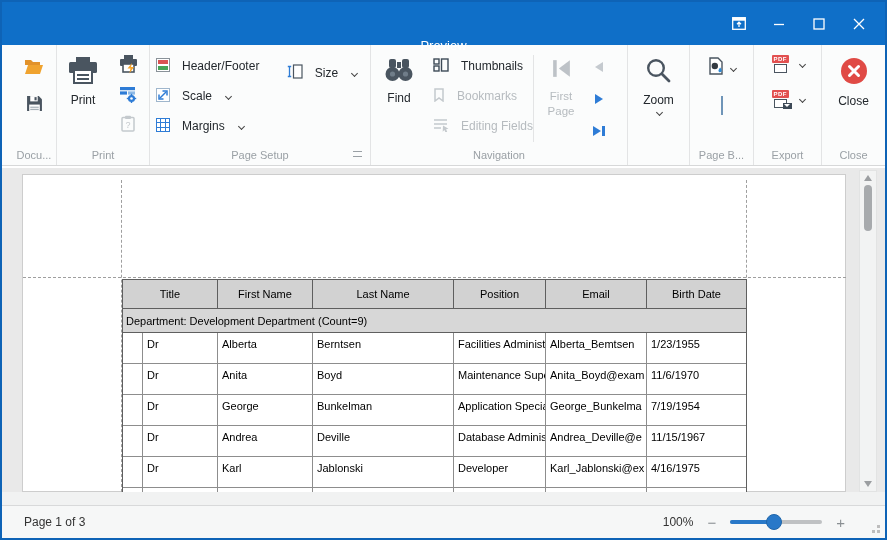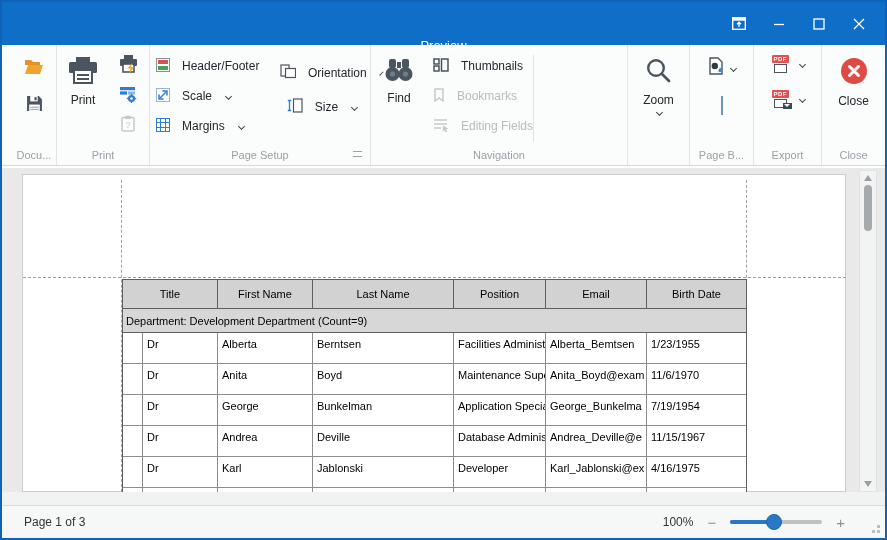"Orientation" div.btn-sm { html: <div> <span> <svg> <rect></rect> <rect></rect> </svg> </span> <span>Orientation</span> <span></span> </div> -> none }
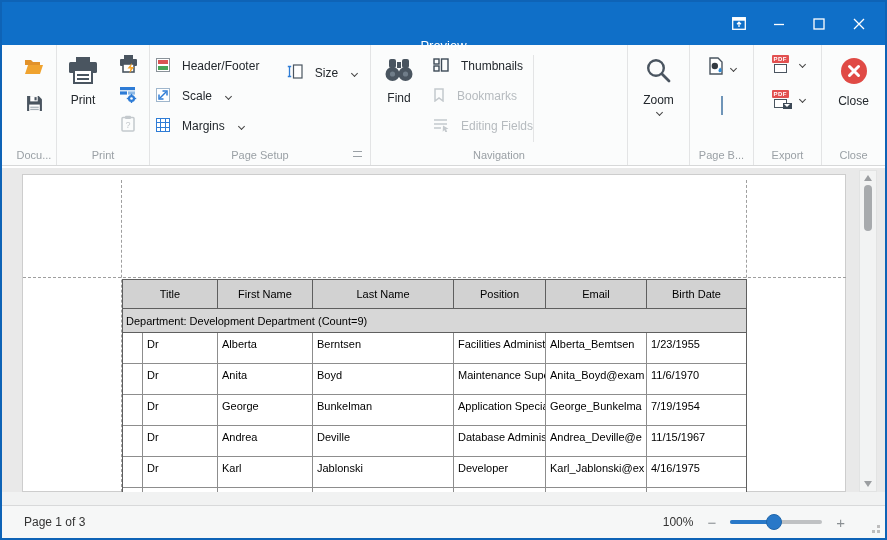"First Page" div { html: none -> <div> <div> <span> <svg> <rect></rect> <path></path> </svg> </span> <span>First Page</span> </div> <div> <span> <svg> <path></path> </svg> </span> <span> <svg> <path></path> </svg> </span> <span> <svg> <path></path> <rect></rect> </svg> </span> </div> </div> }
